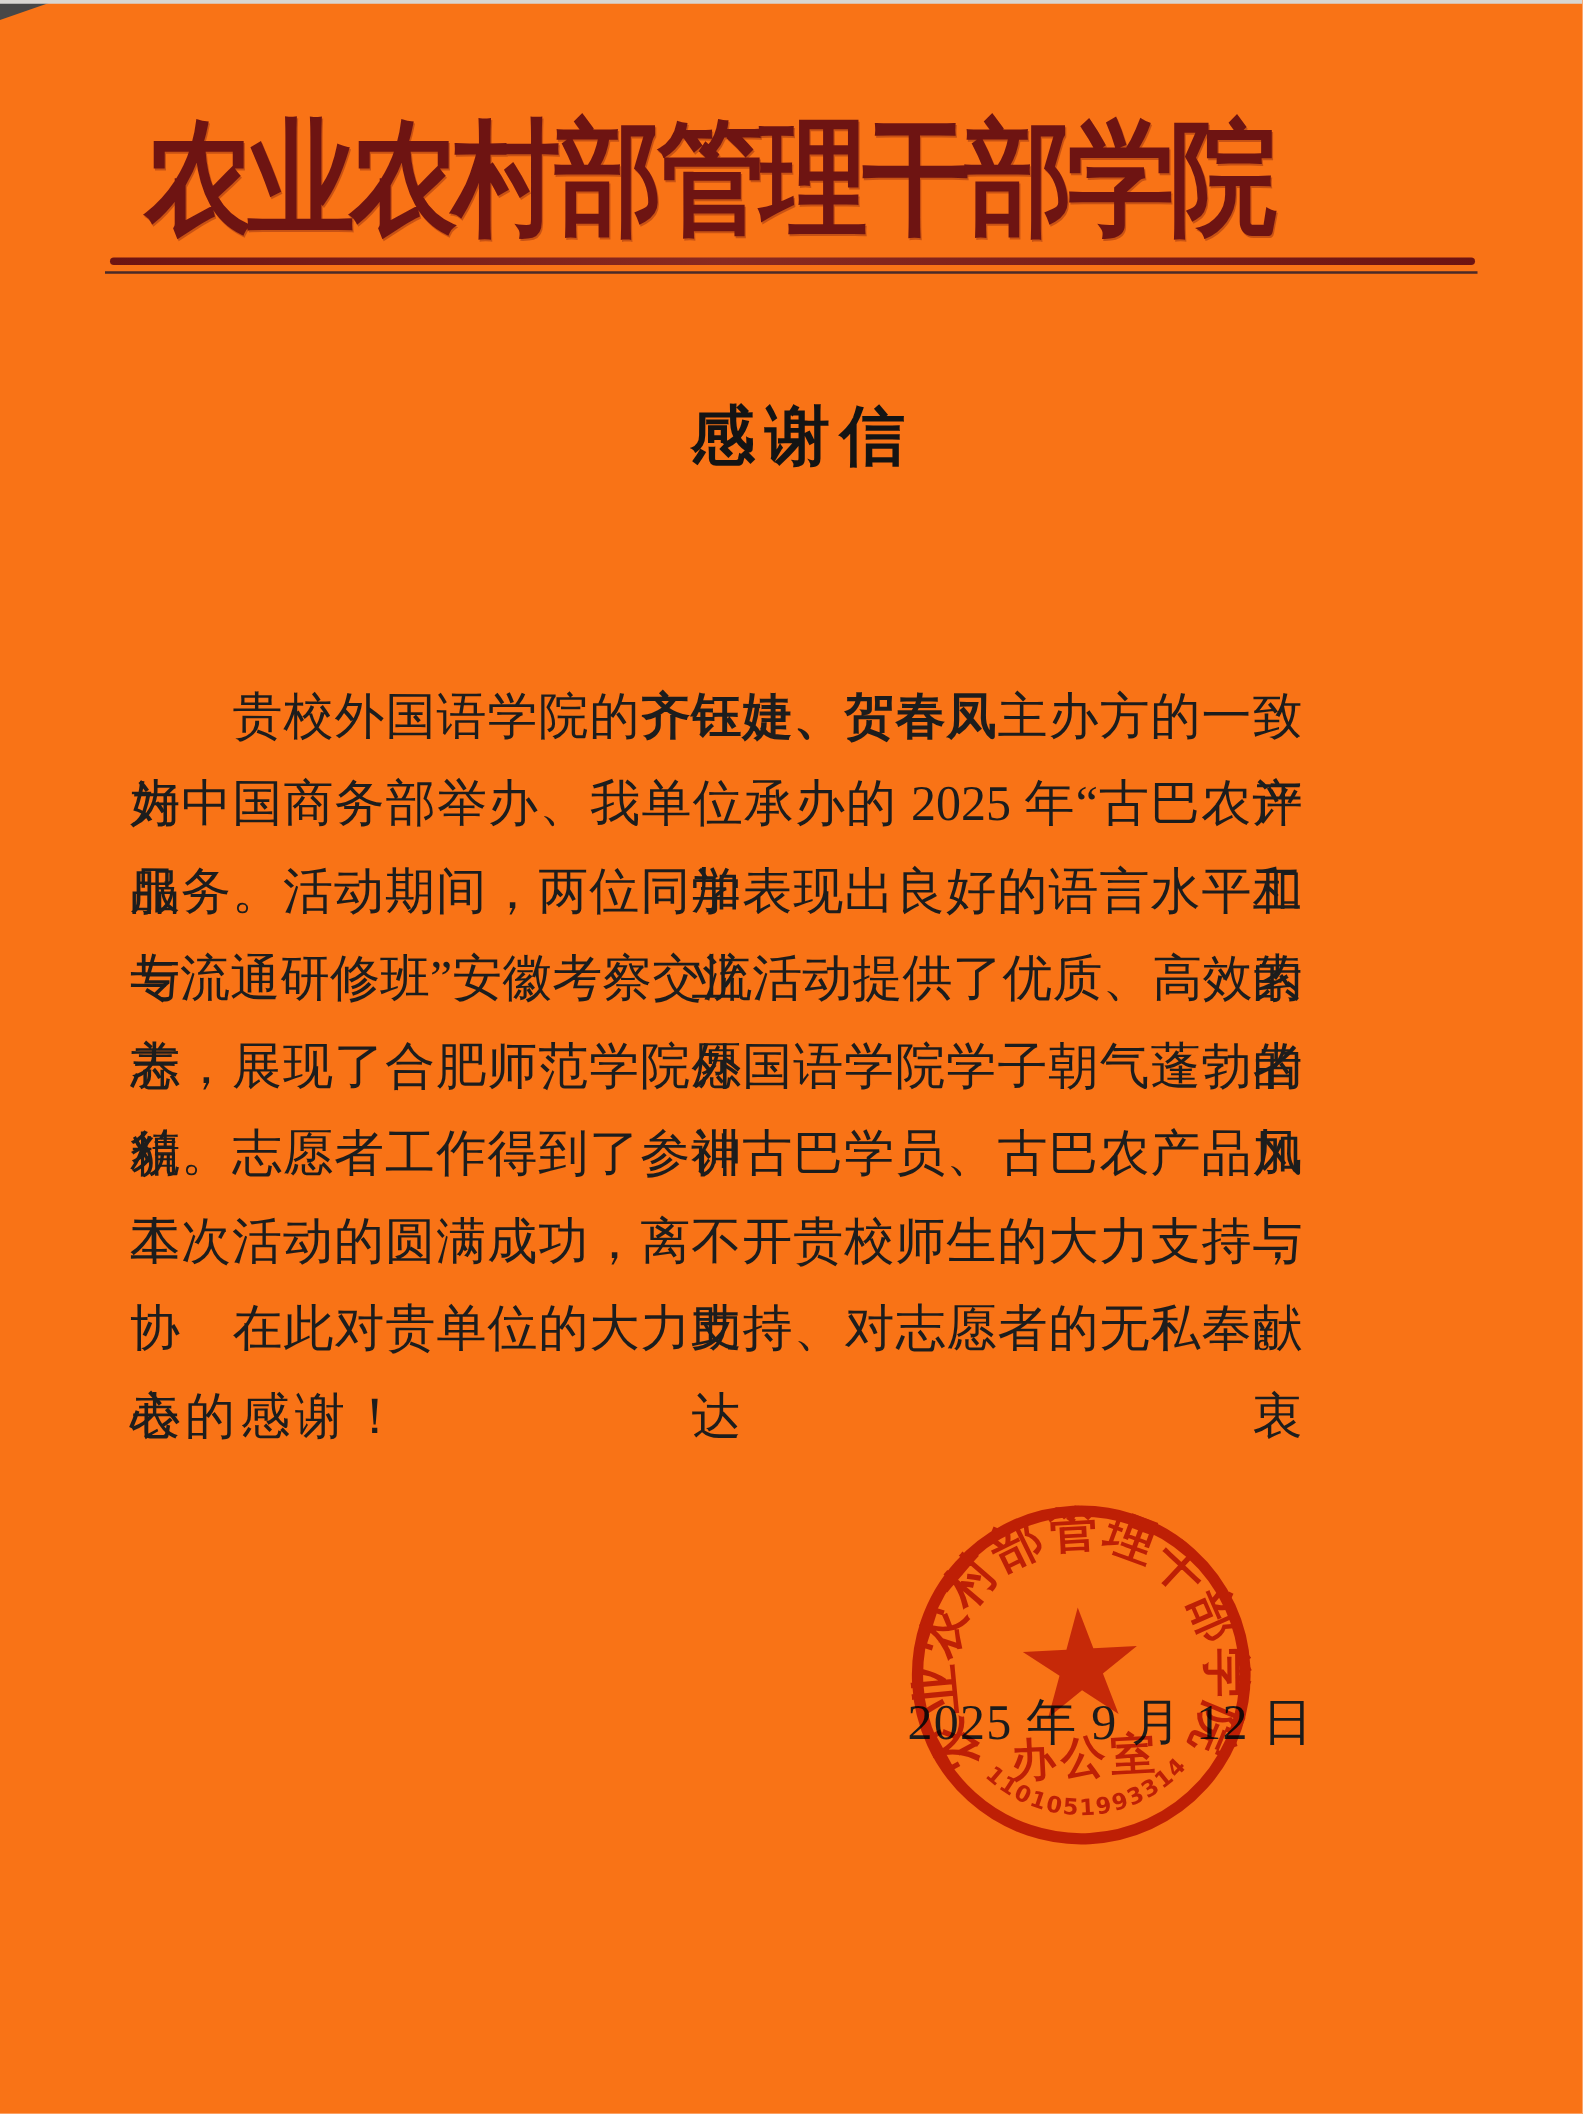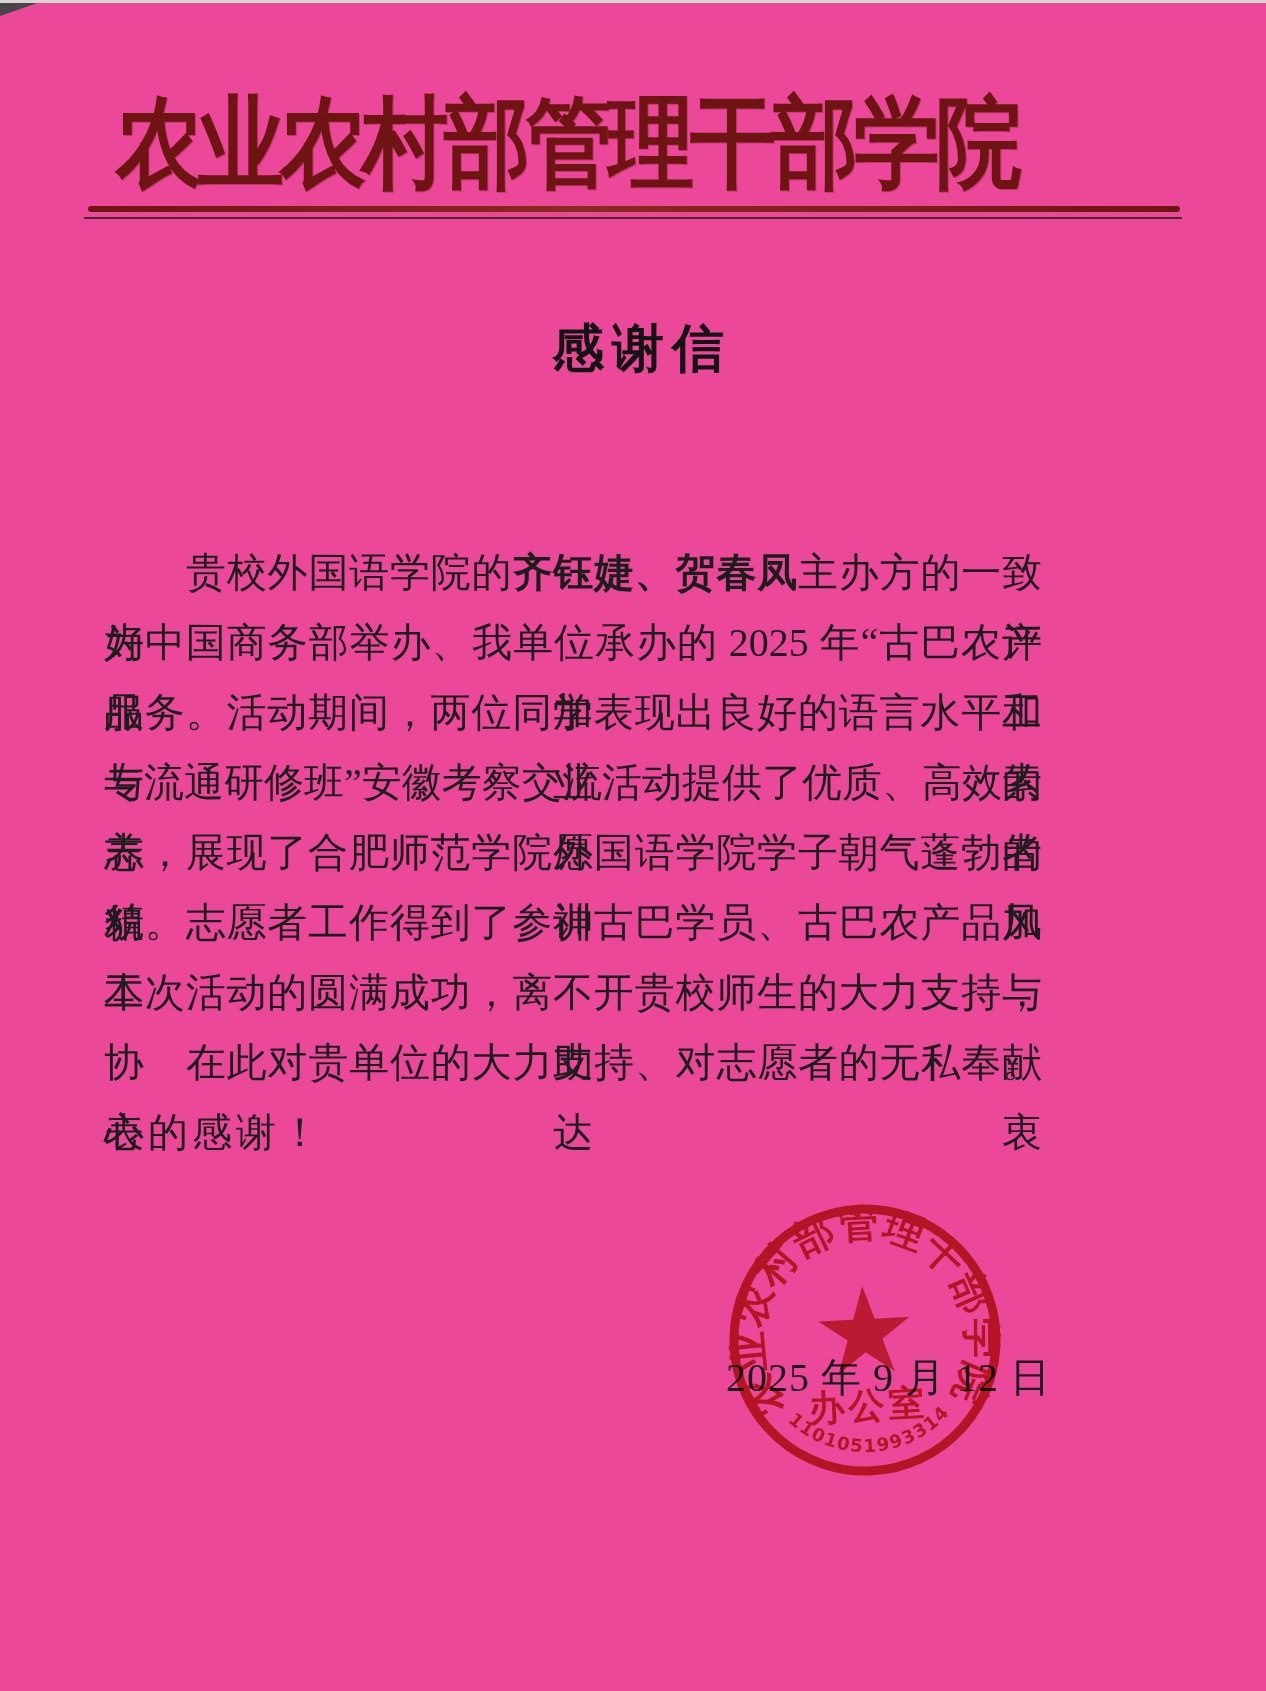"农业农村部管理干部学院" .page { background: #ec4899 -> #f97316 }
